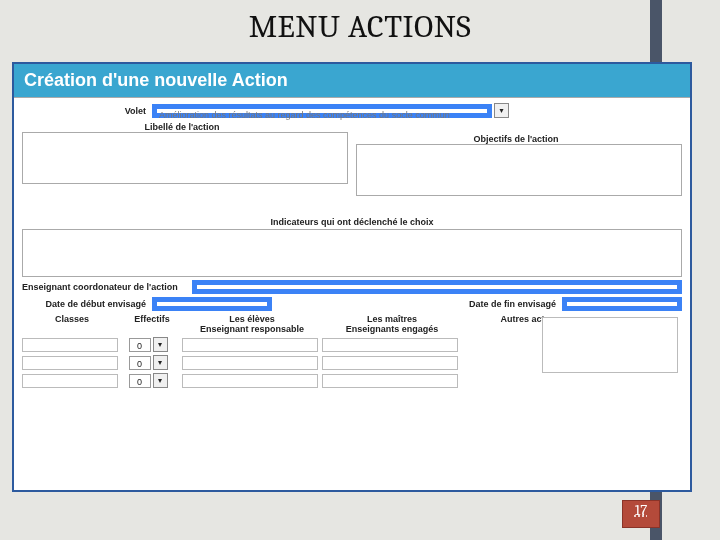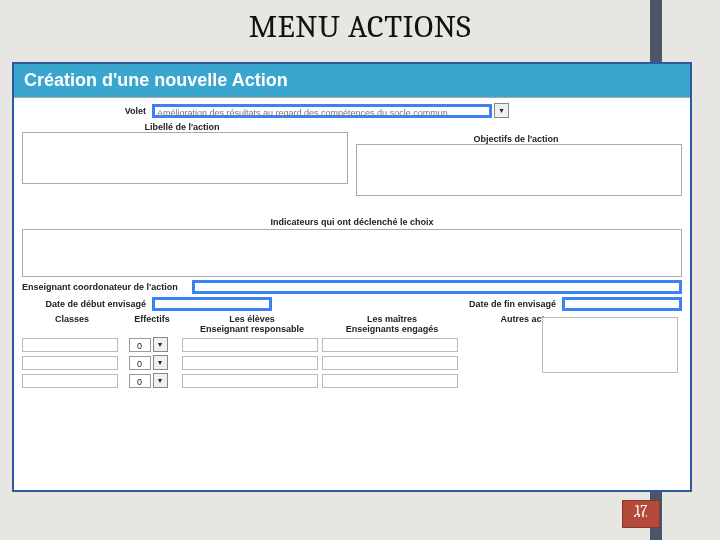"Amélioration des résultats au regard" .sel, .inp, .ta { border: 3px solid #3b82f6 -> 5px solid #3b82f6 }
